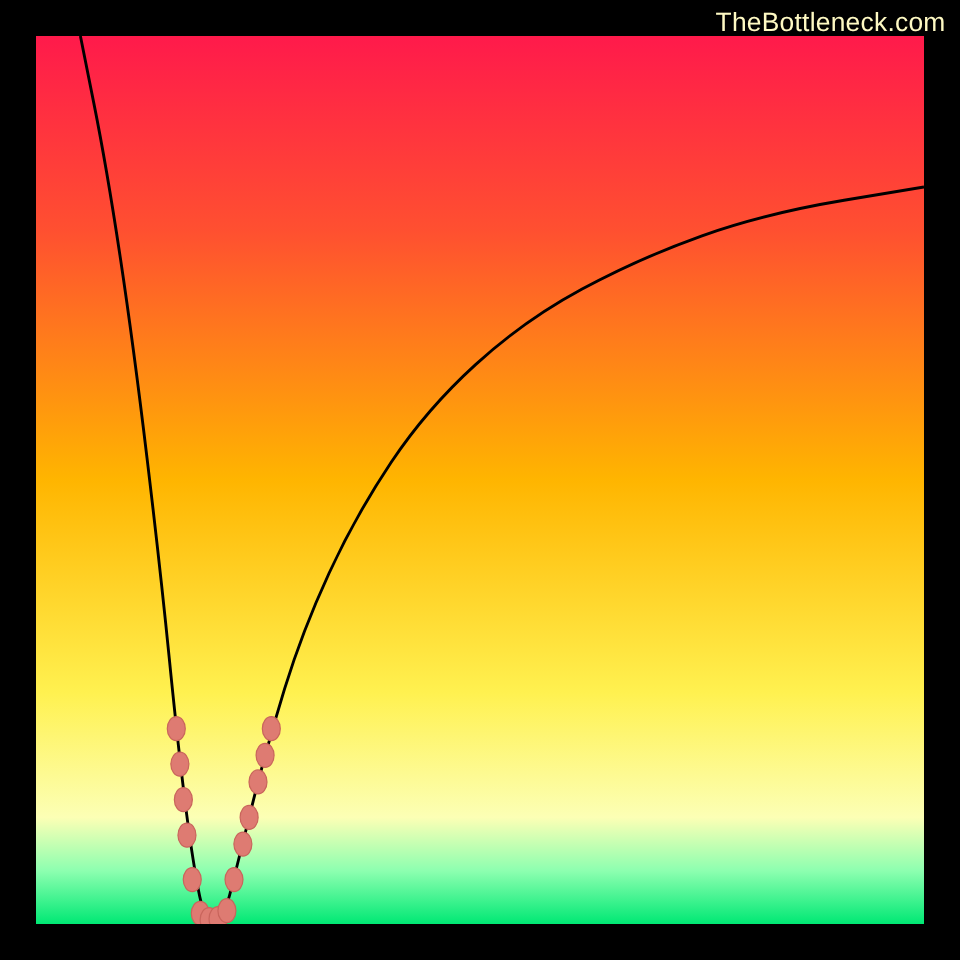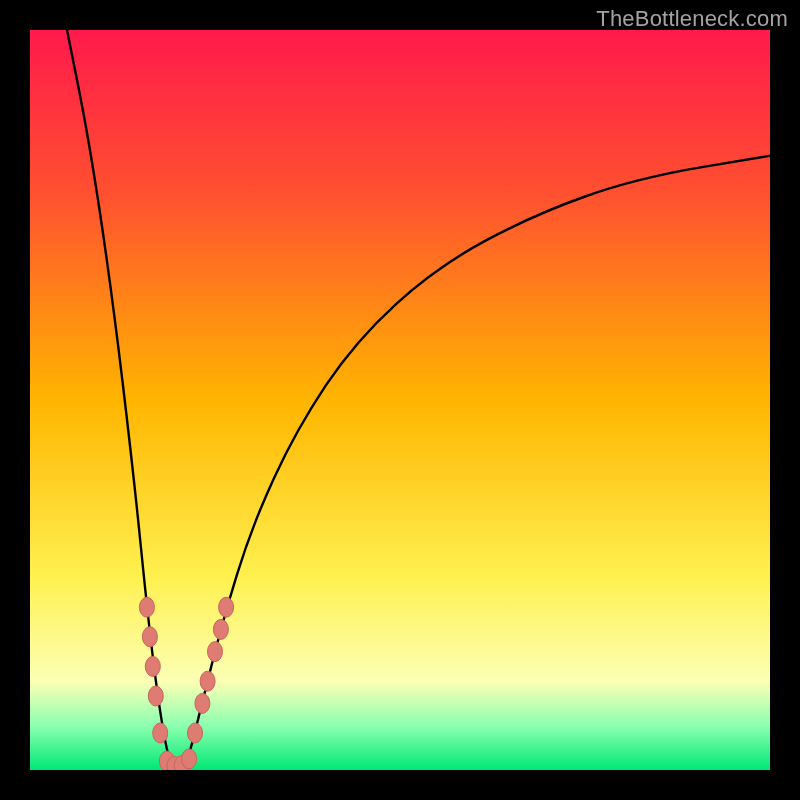"TheBottleneck.com" .watermark { color: #a3a3a3 -> #fef9c3 }
